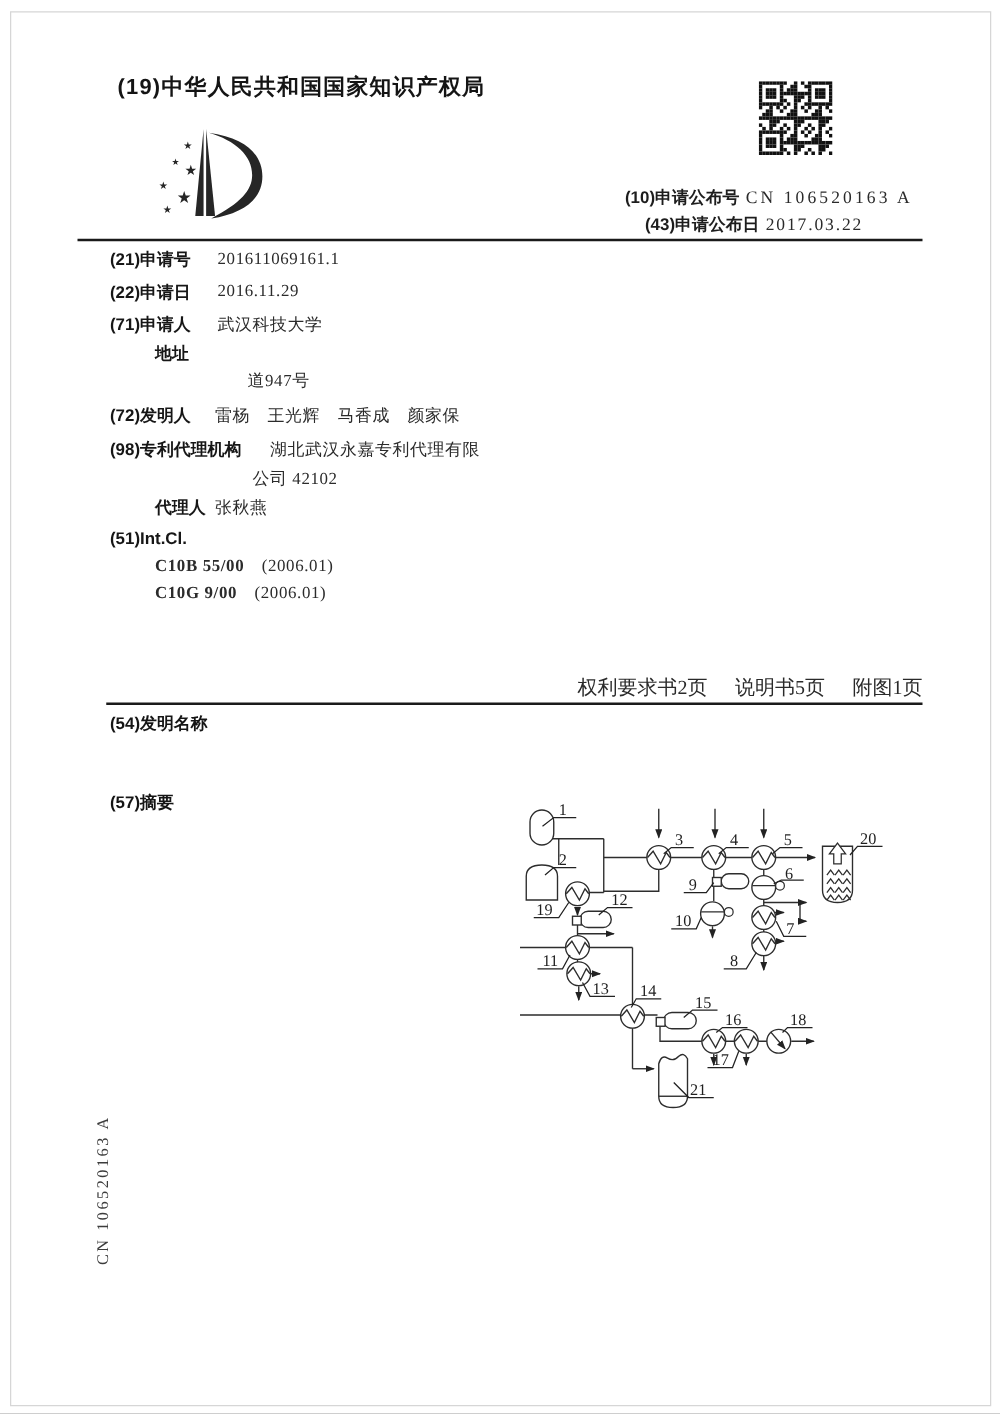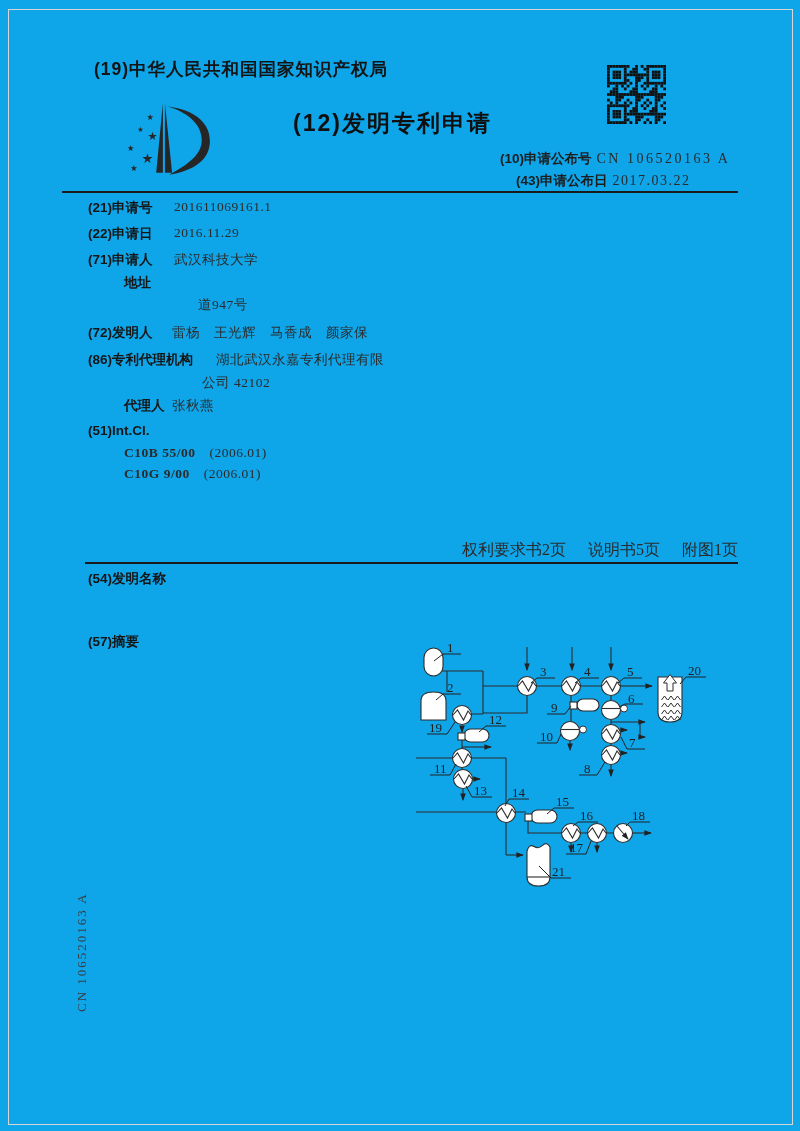"(19)中华人民共和国国家知识产权局" .page { background: #0ea5e9 -> #ffffff }
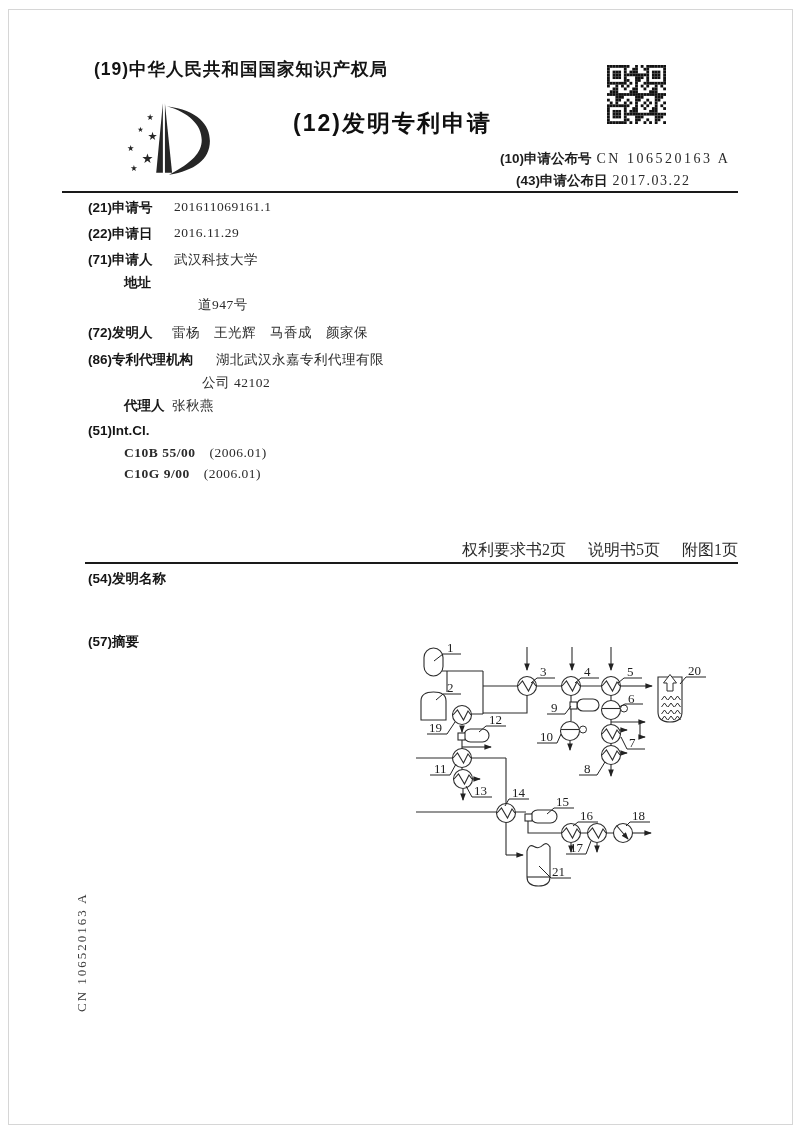"(12)发明专利申请" div.abs { html: <div>(12)发明专利申请</div> -> none }
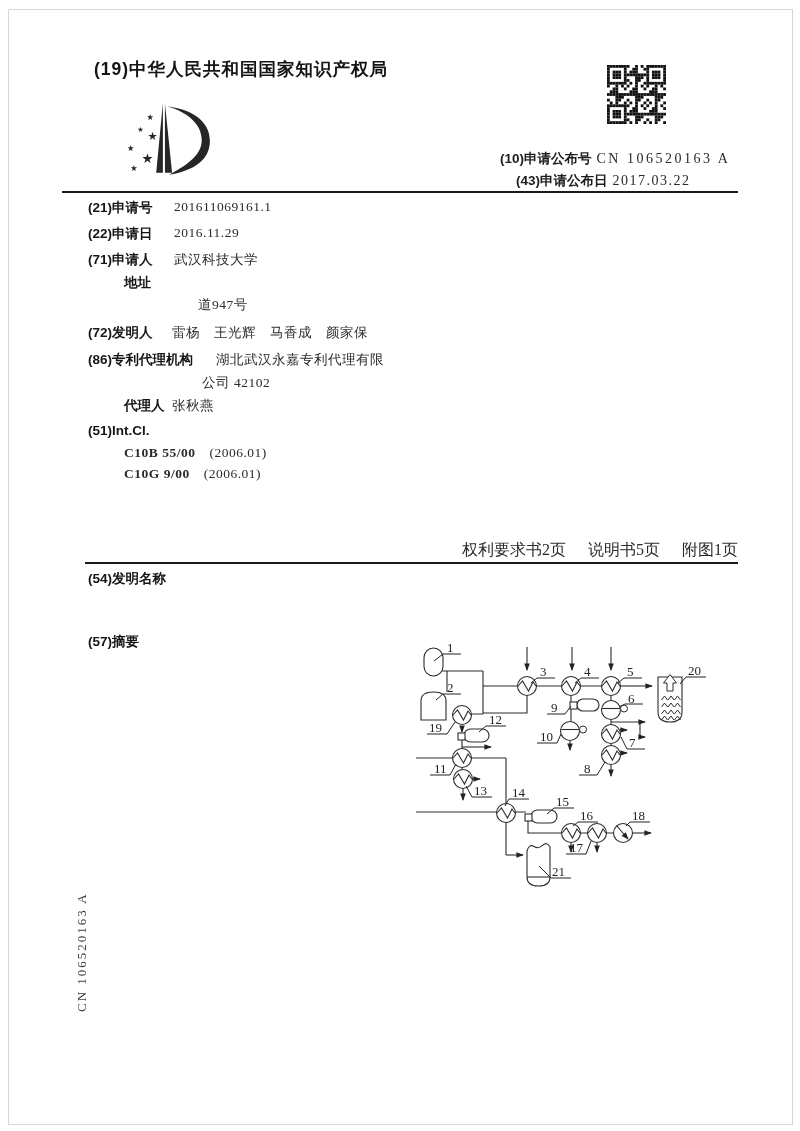"(86)专利代理机构" span.abs { text: 86 -> 98 }
